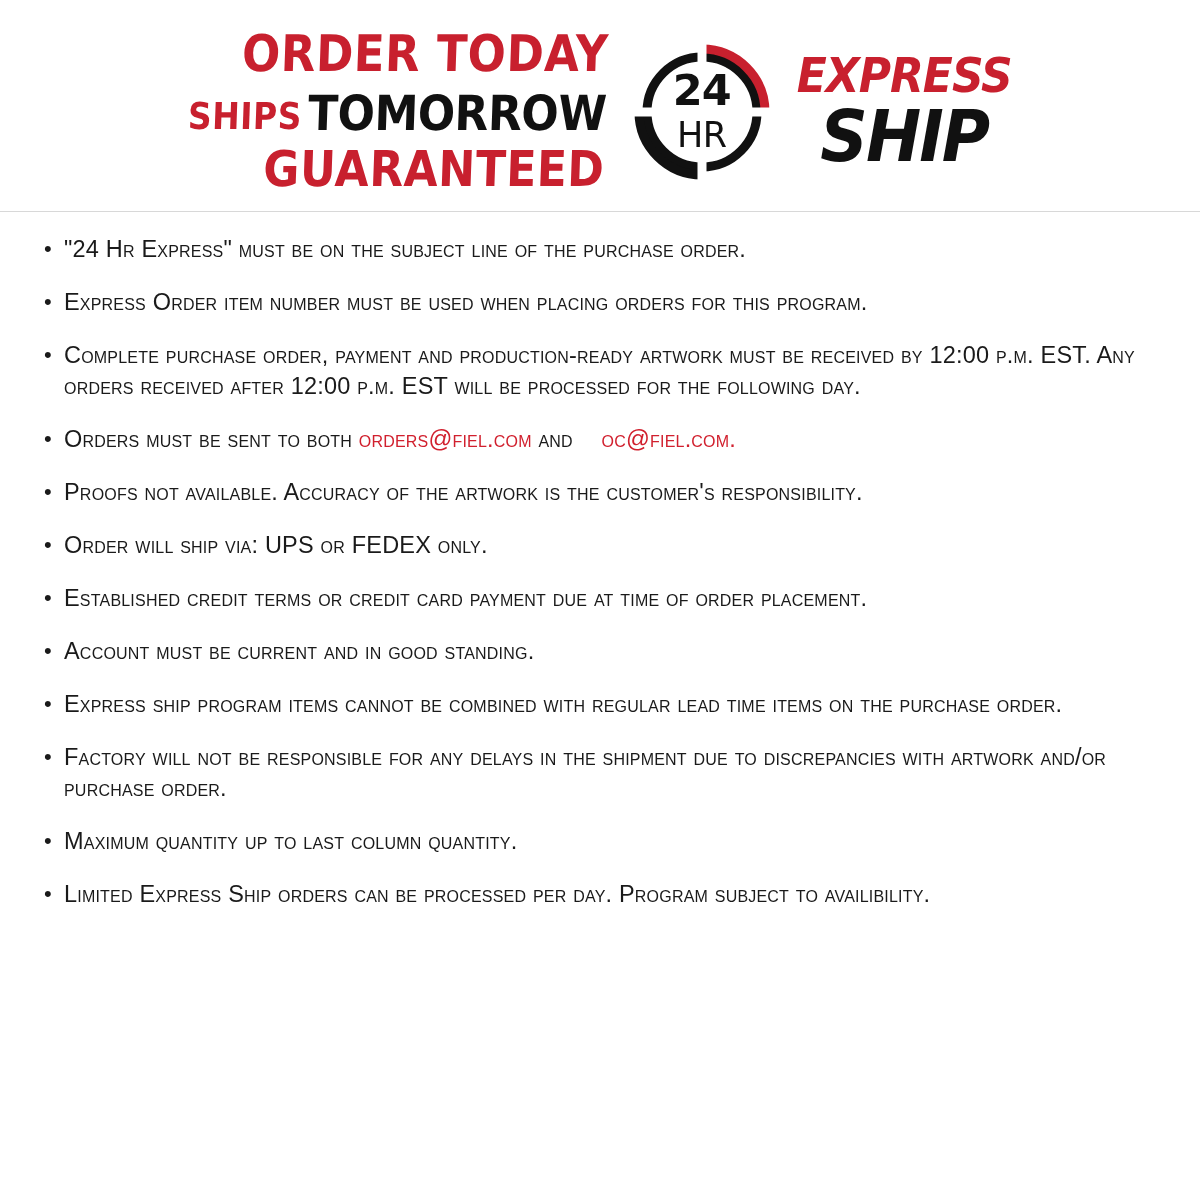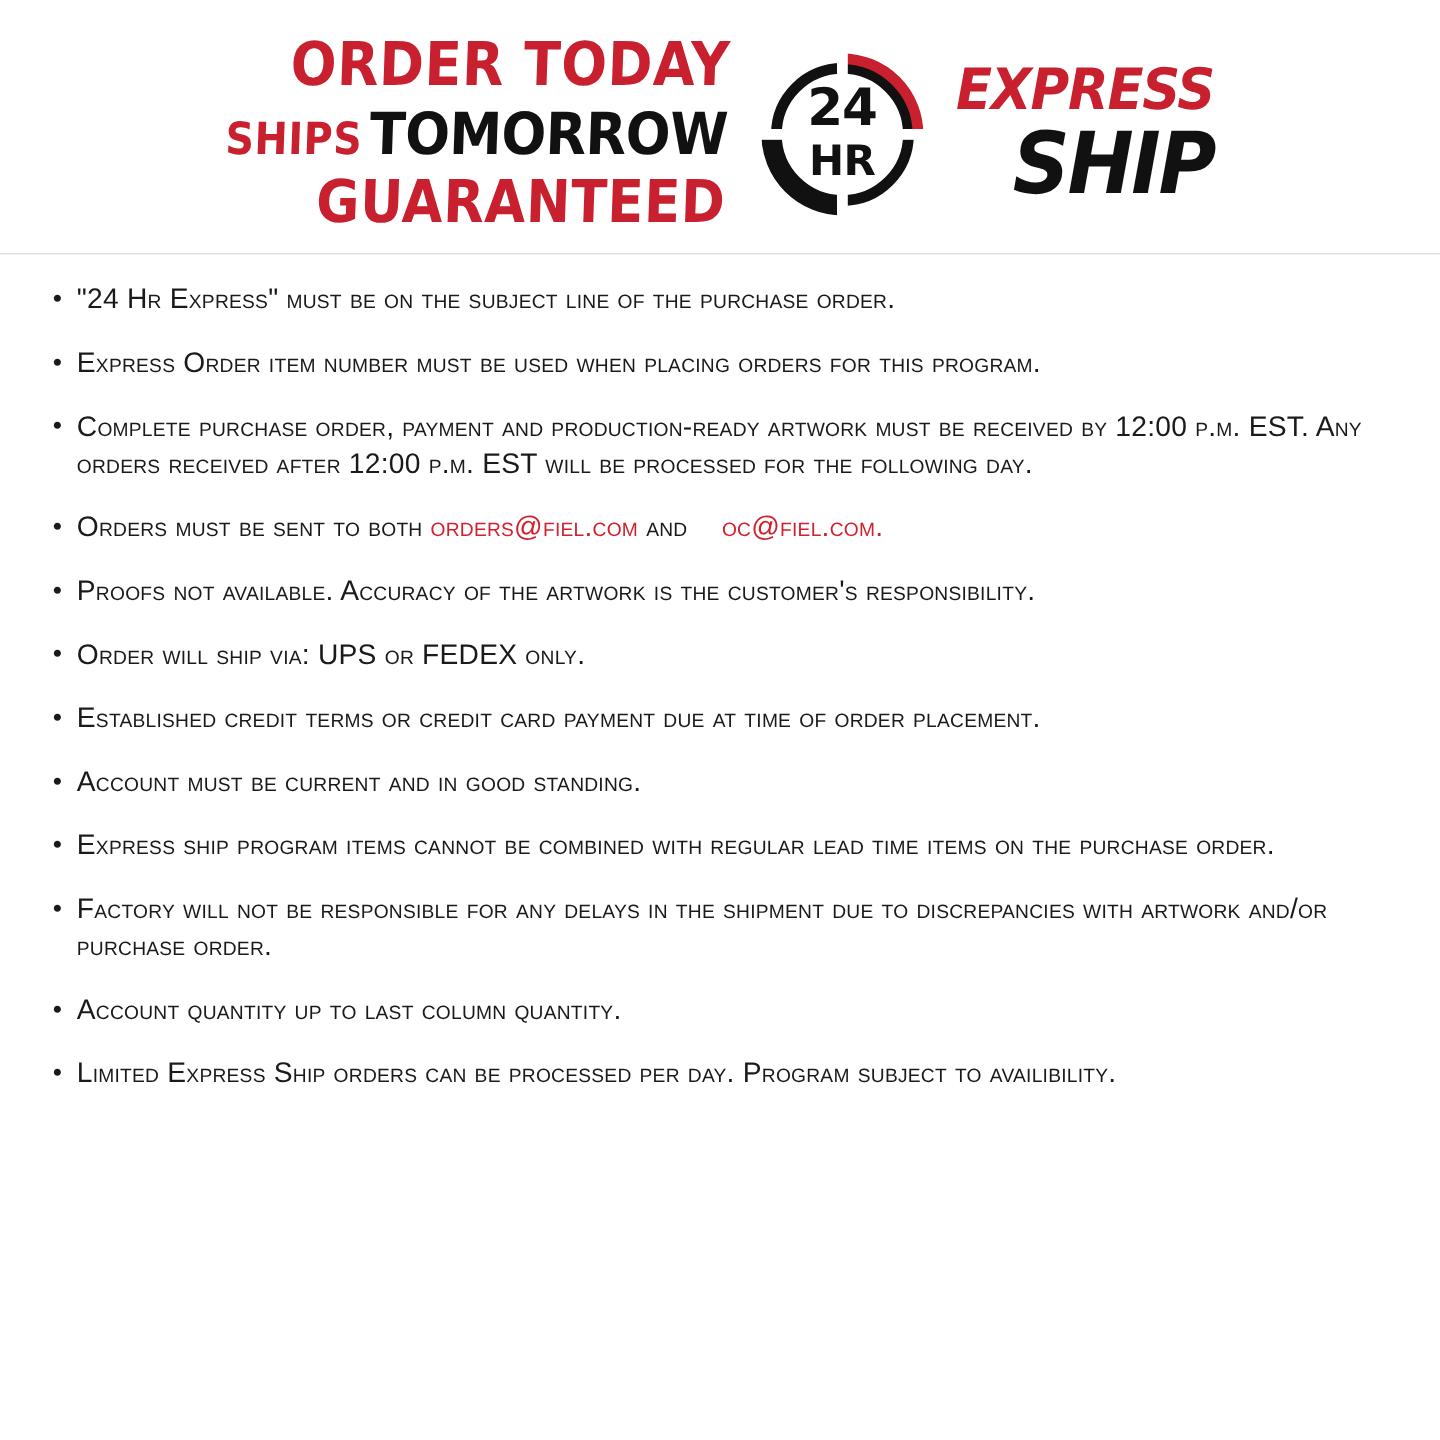"EXPRESS" .brand-block { text-align: right -> center }
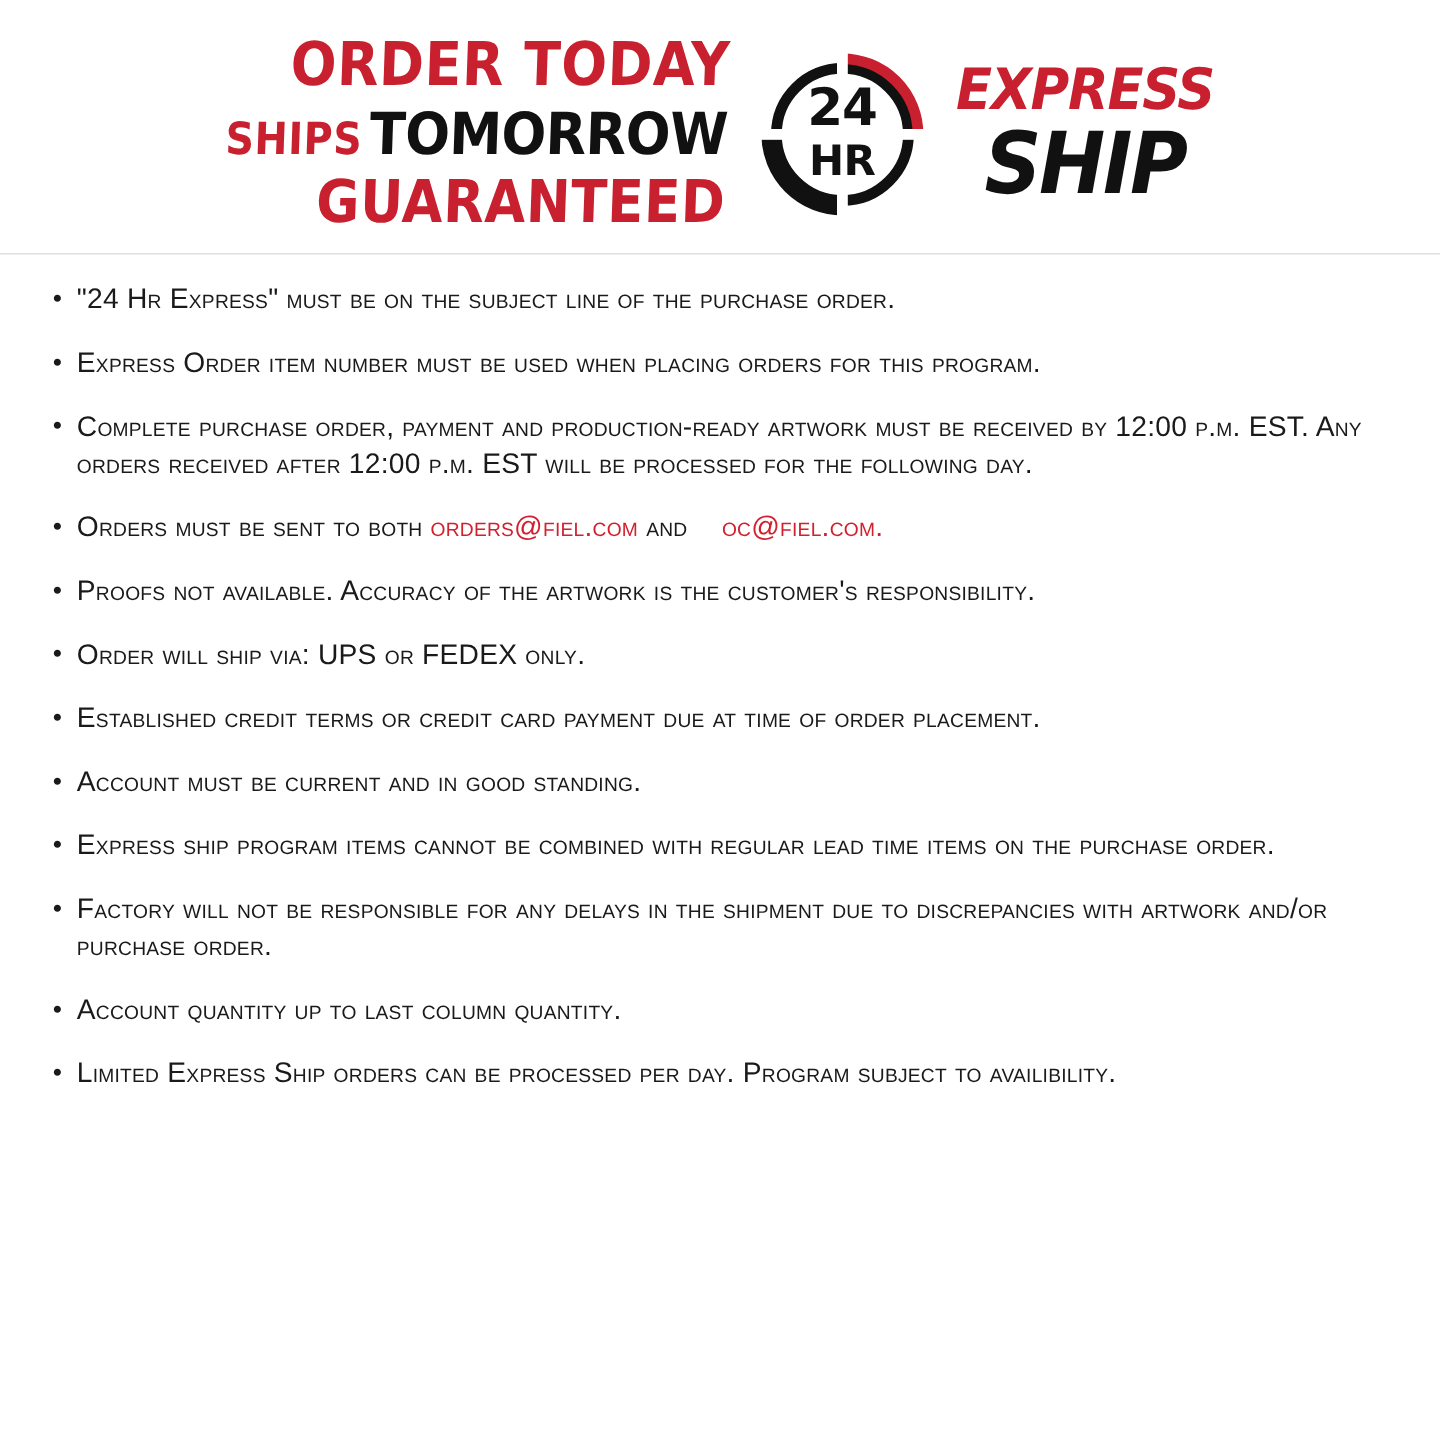"HR" .badge-hr { font-weight: bold -> normal }
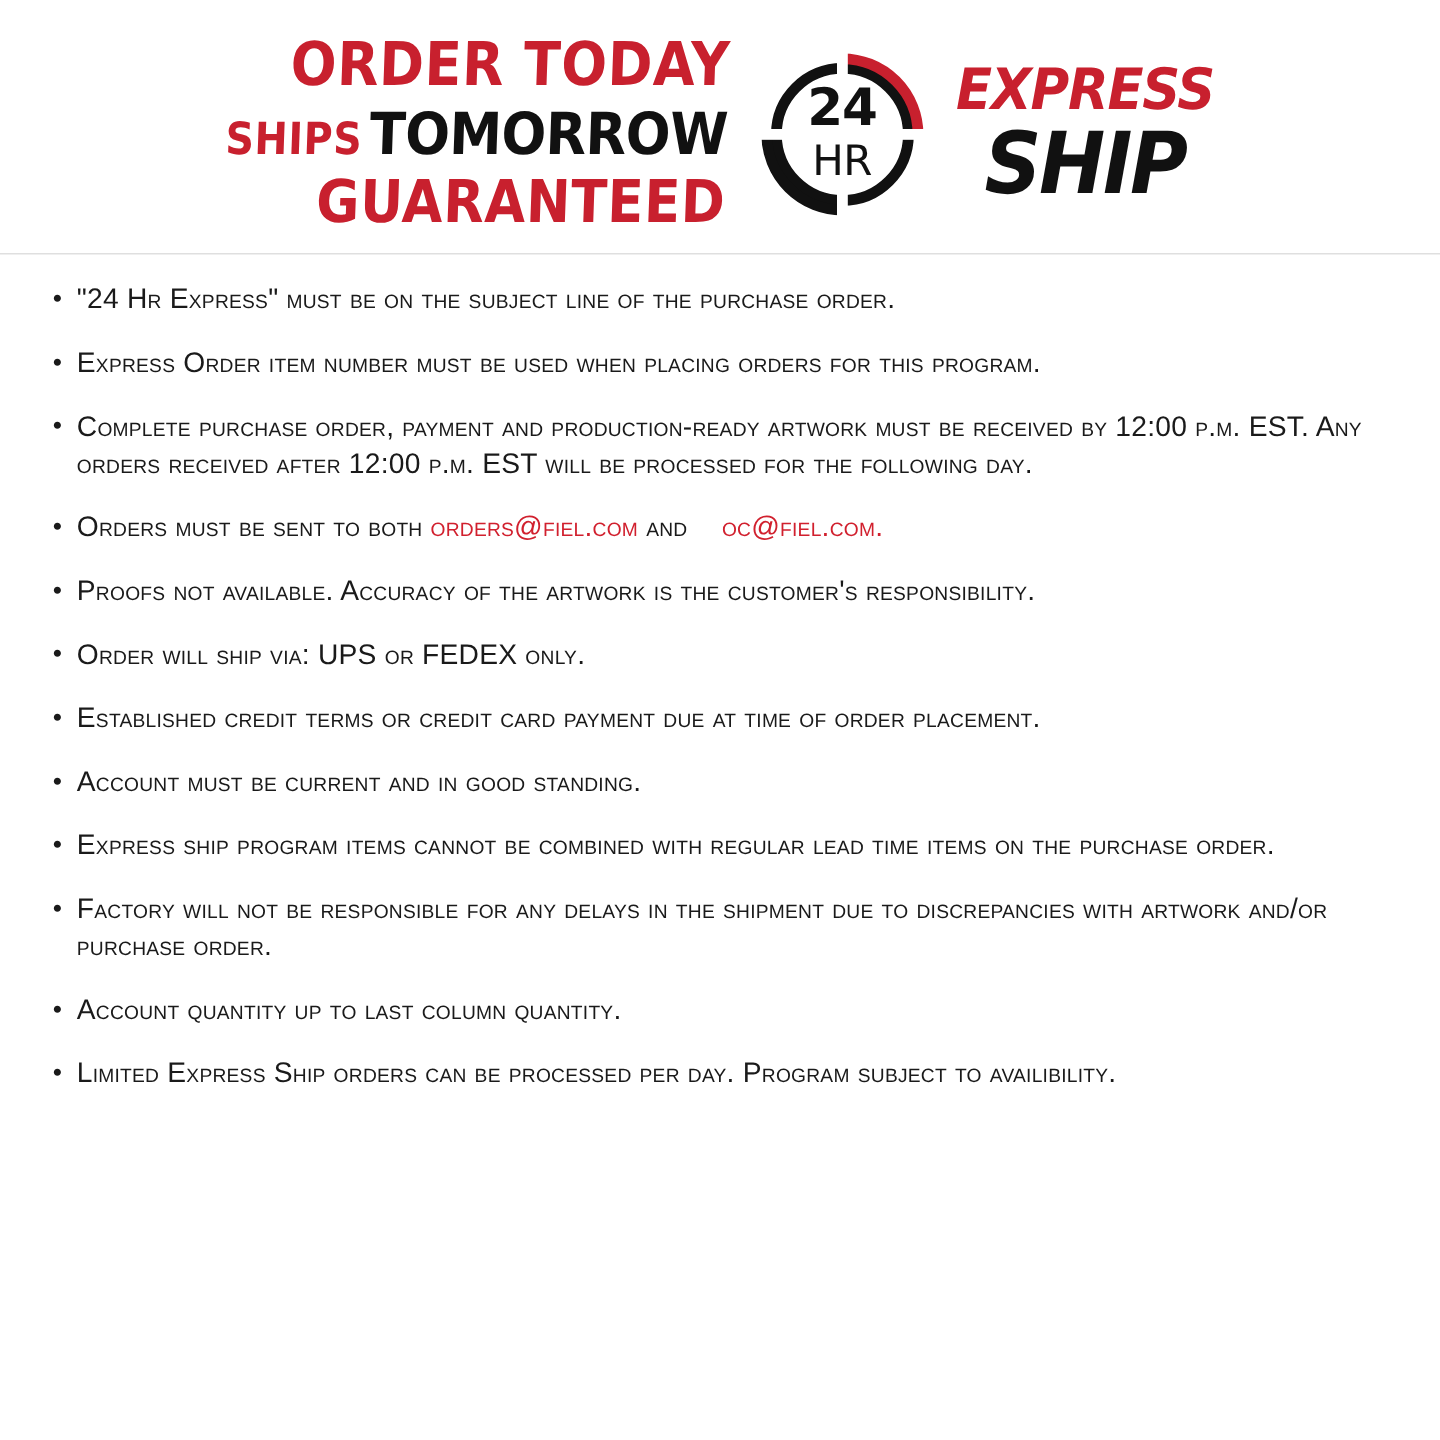"Account quantity up to last" span.term-text { text: Account -> Maximum }
